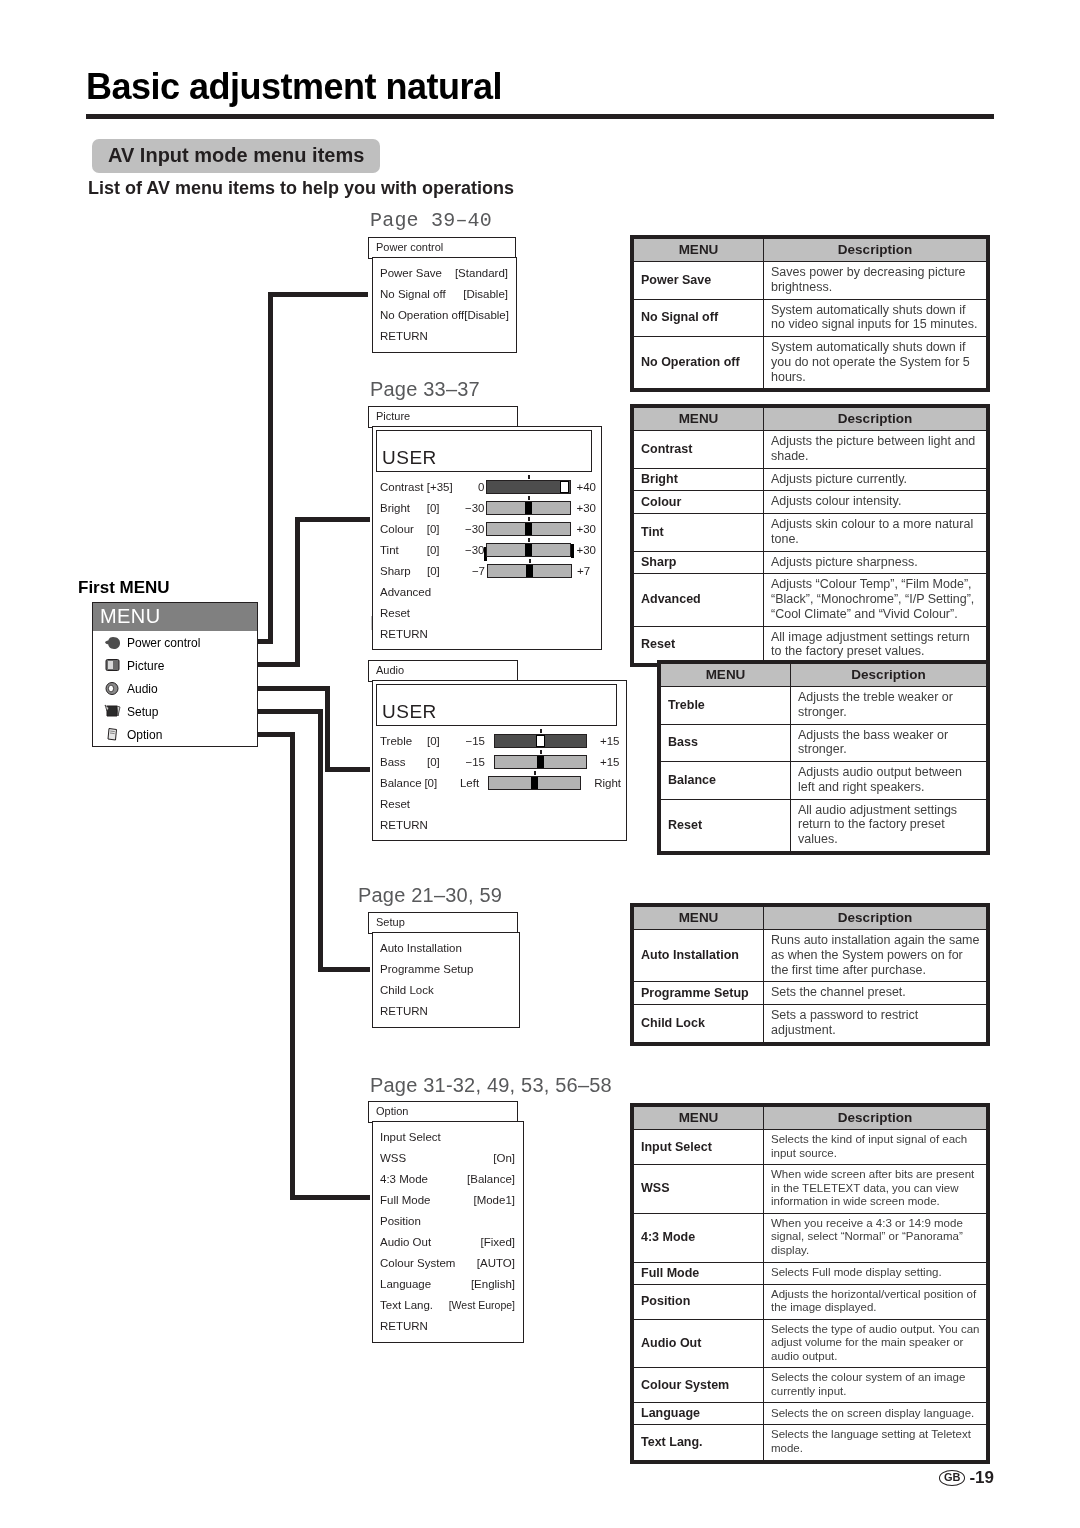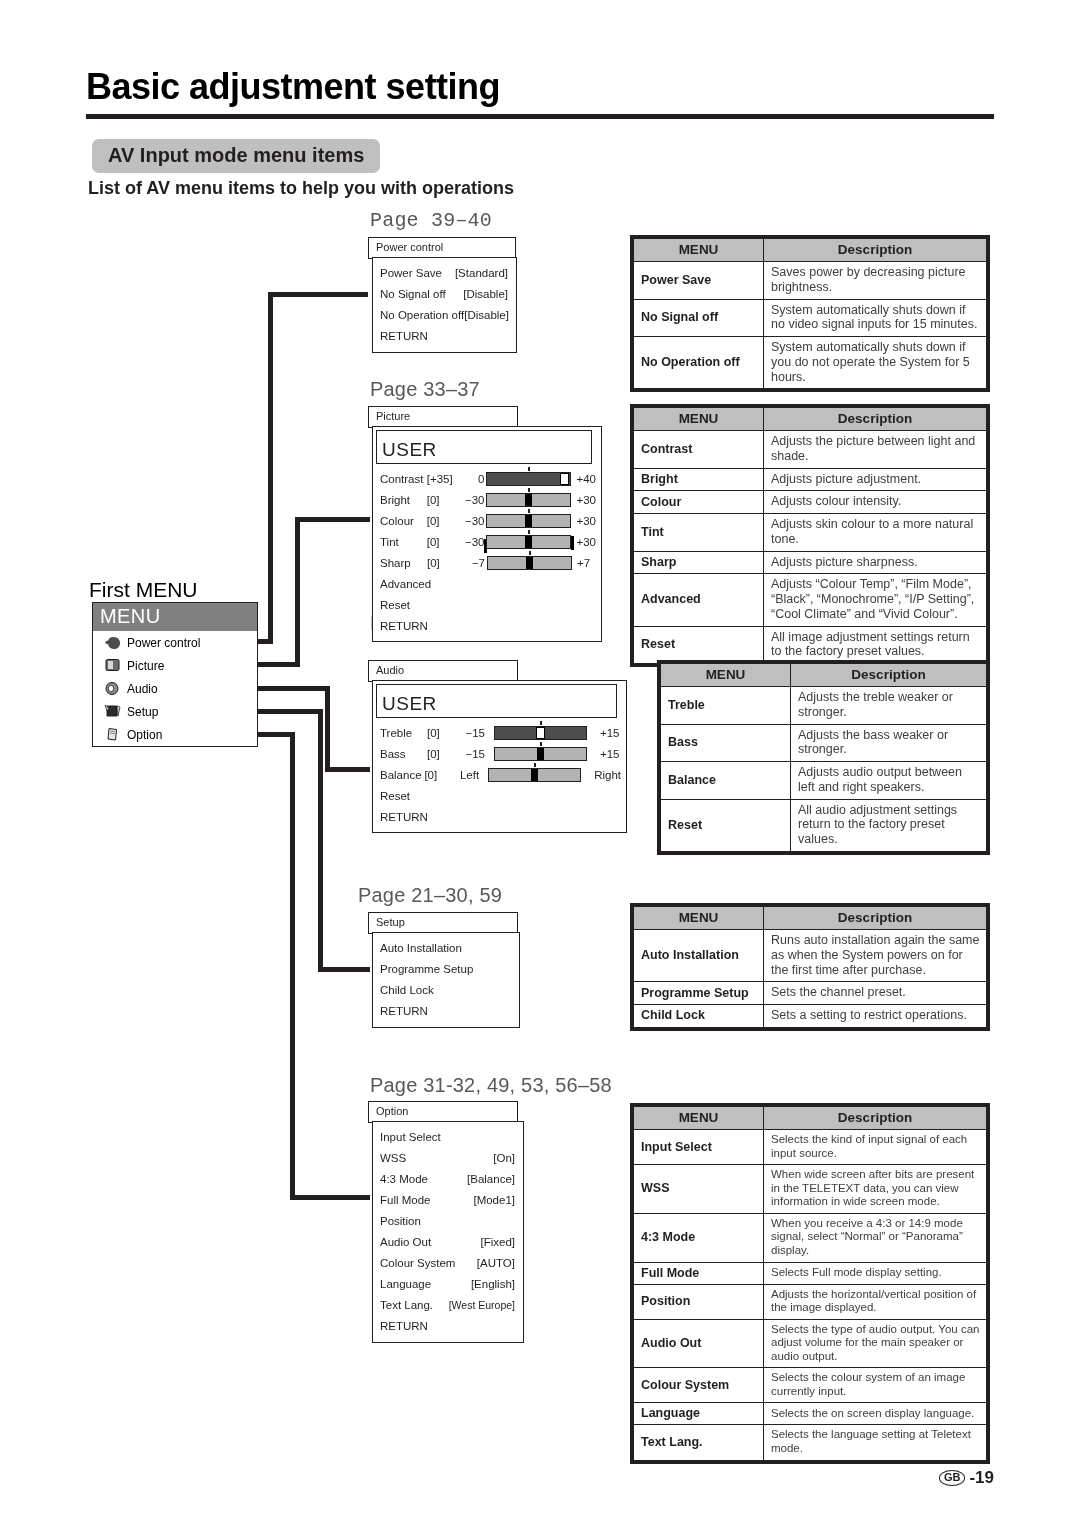"Basic adjustment setting" div { text: setting -> natural }
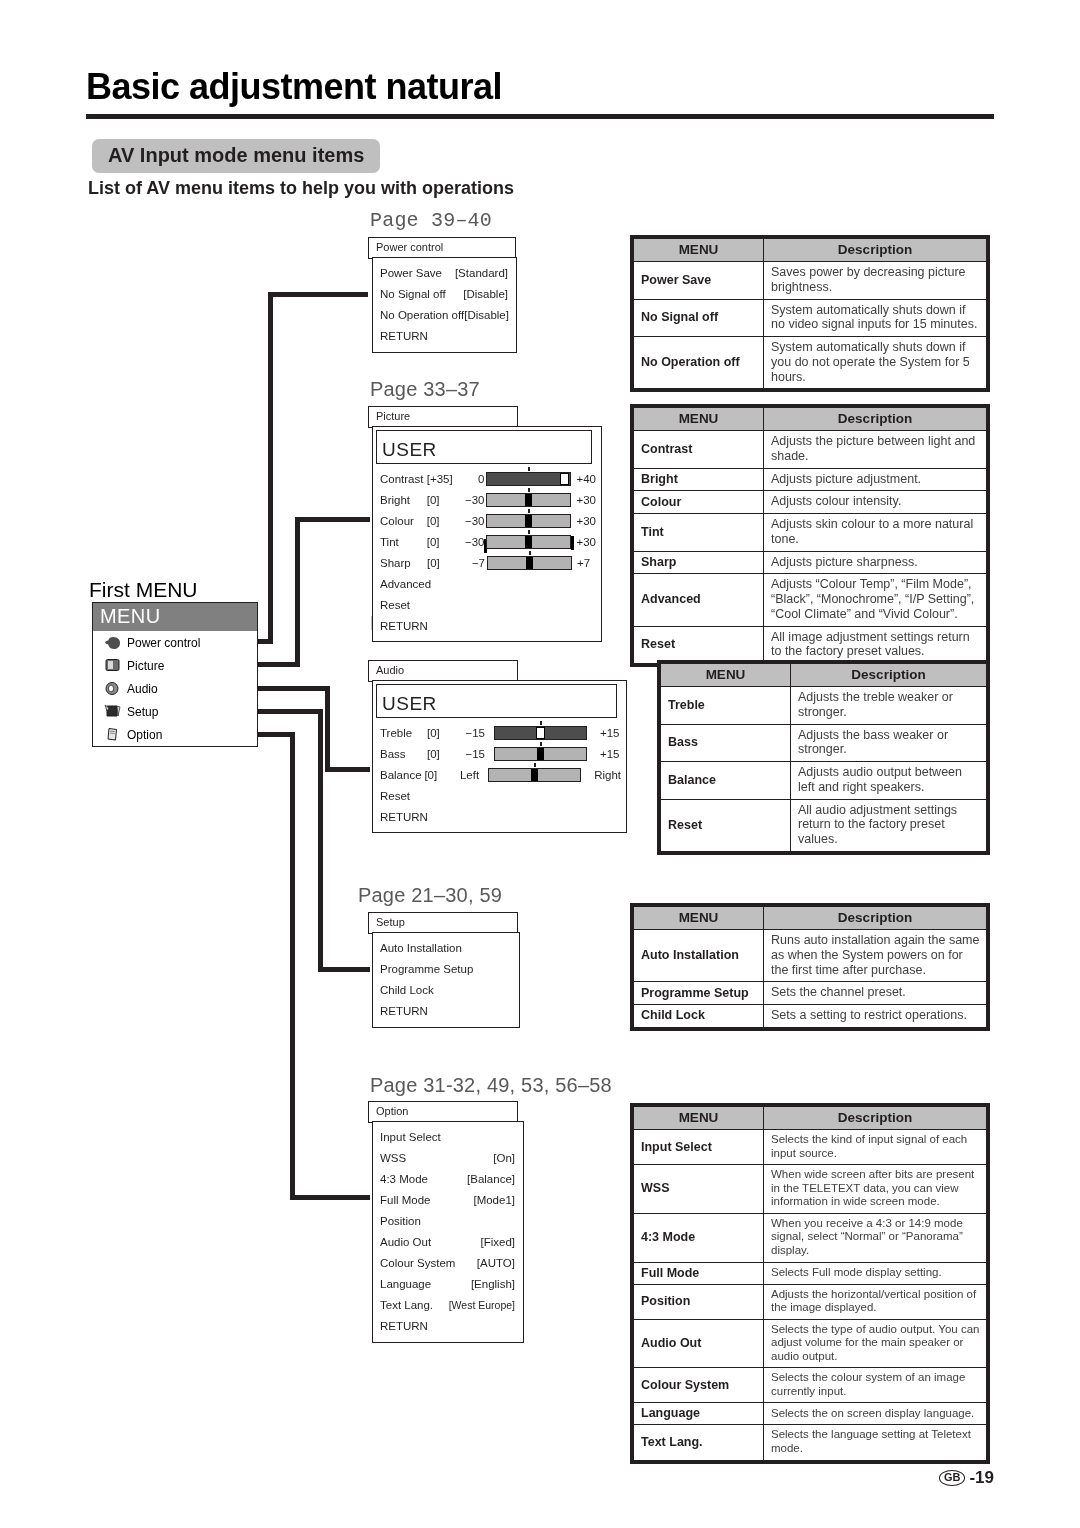"USER" .user-head { padding: 8px 0 2px 5px -> 16px 0 2px 5px }
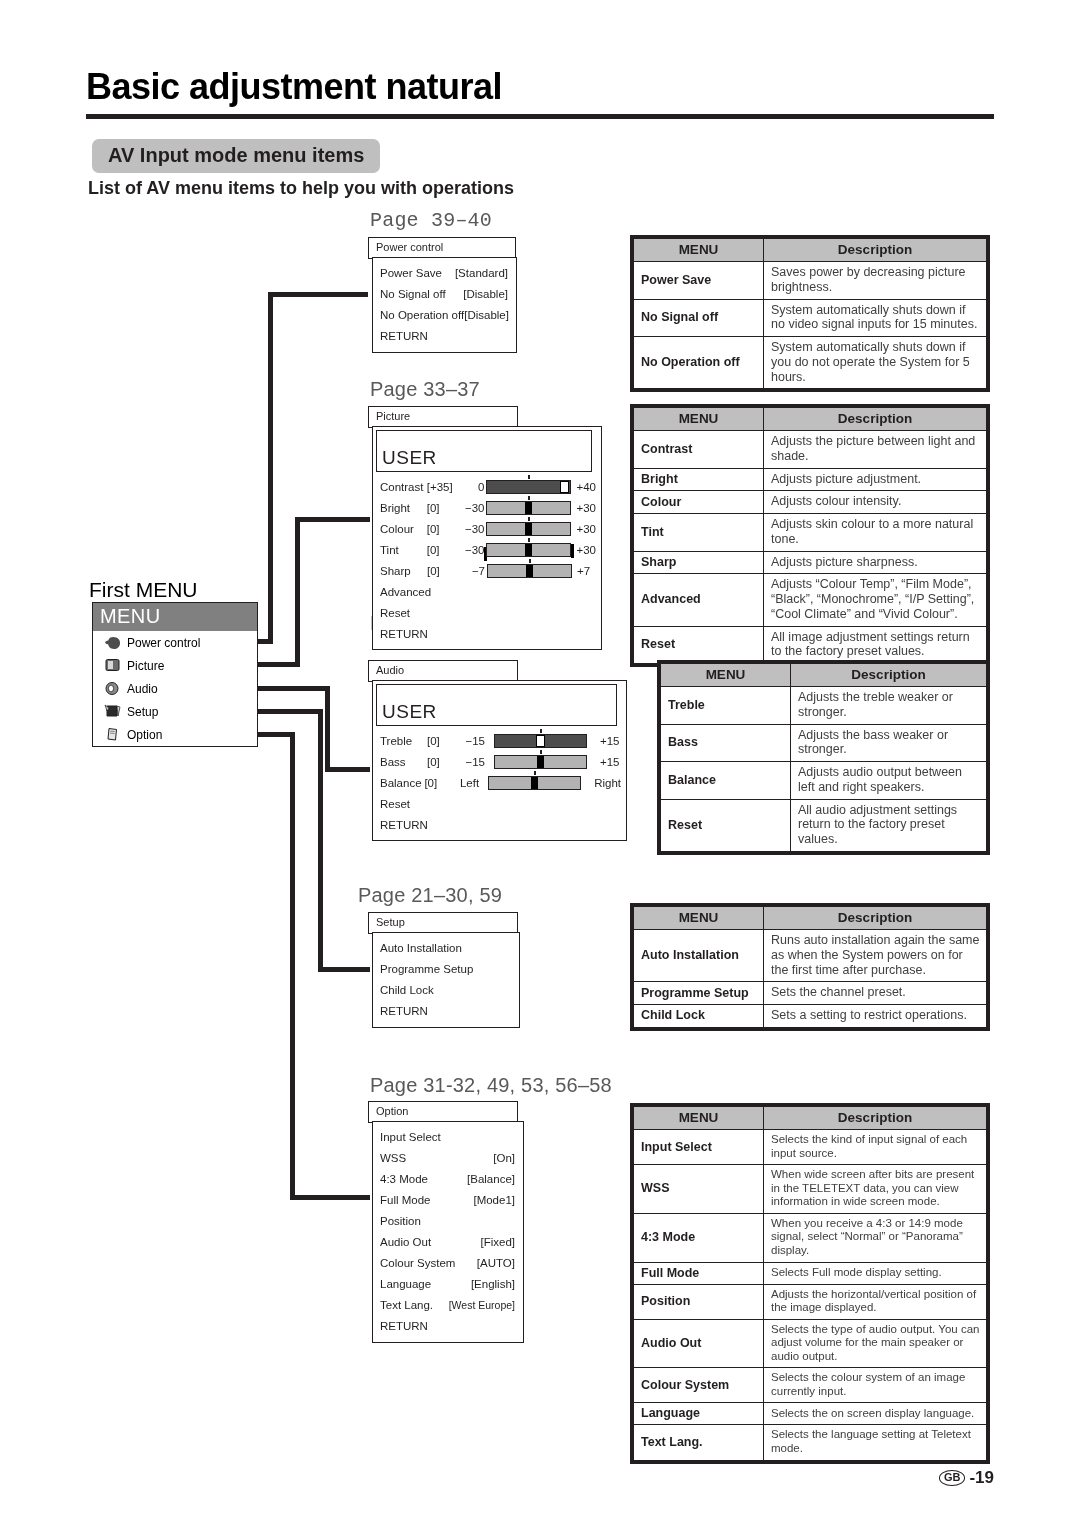"Adjusts picture adjustment." td.v { text: adjustment -> currently }
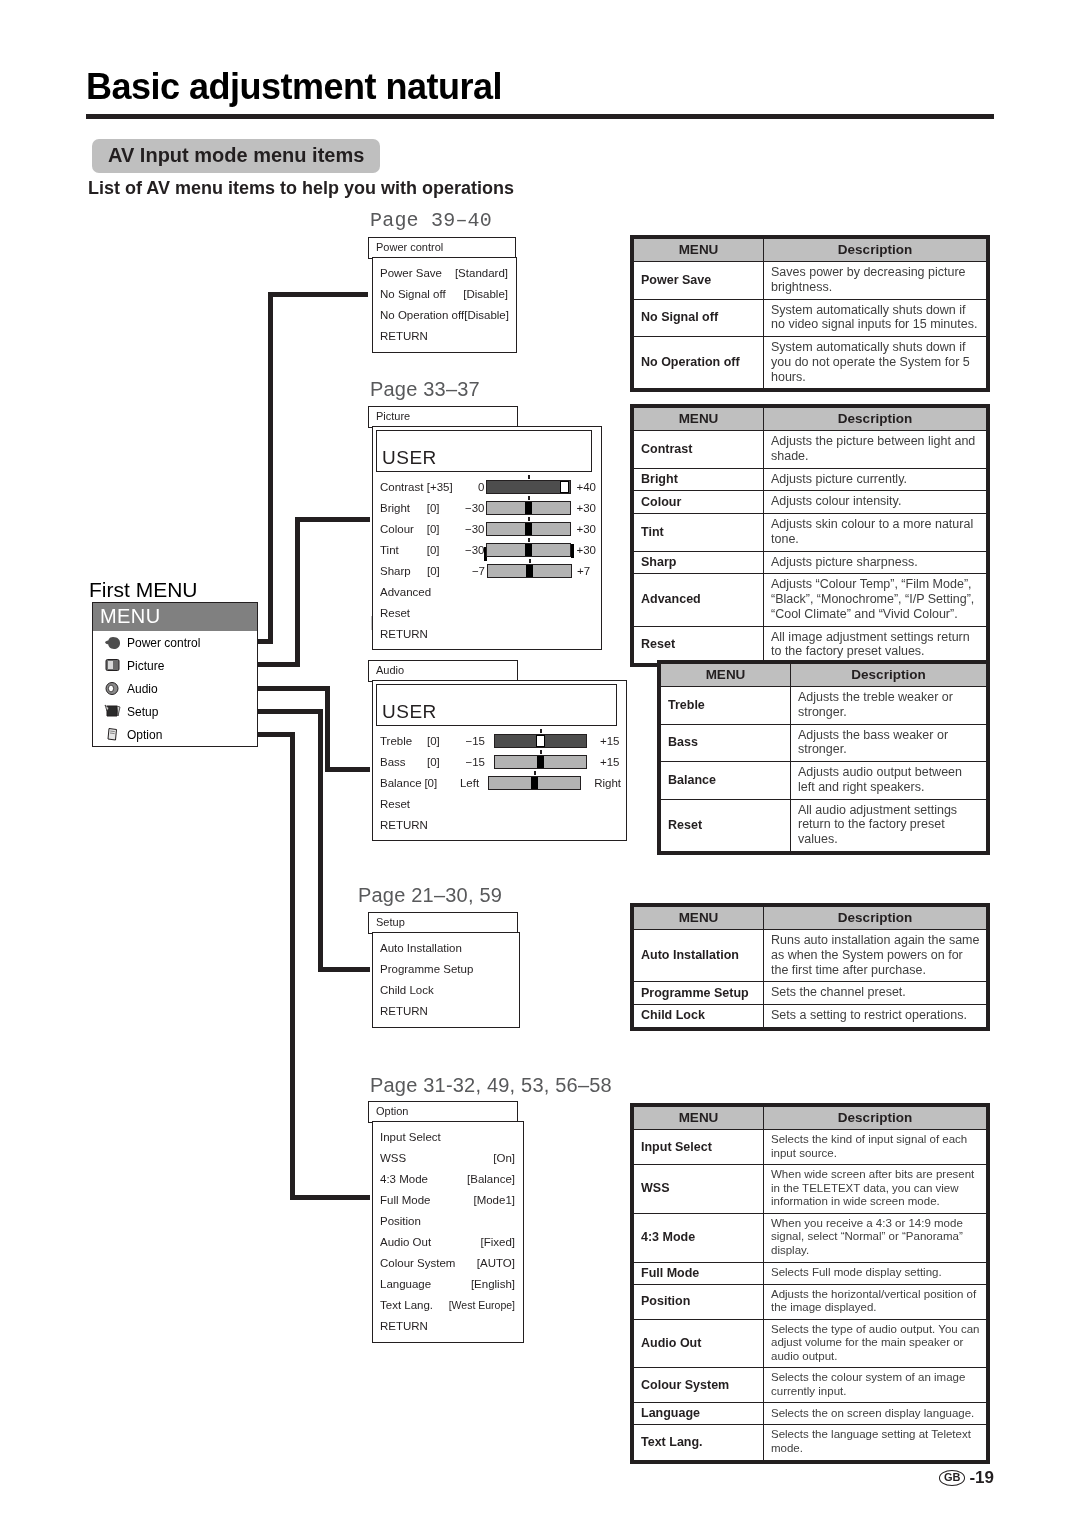"First MENU" #first-menu-label { font-size: 21px -> 17px; font-weight: normal -> bold; left: 89px -> 78px }
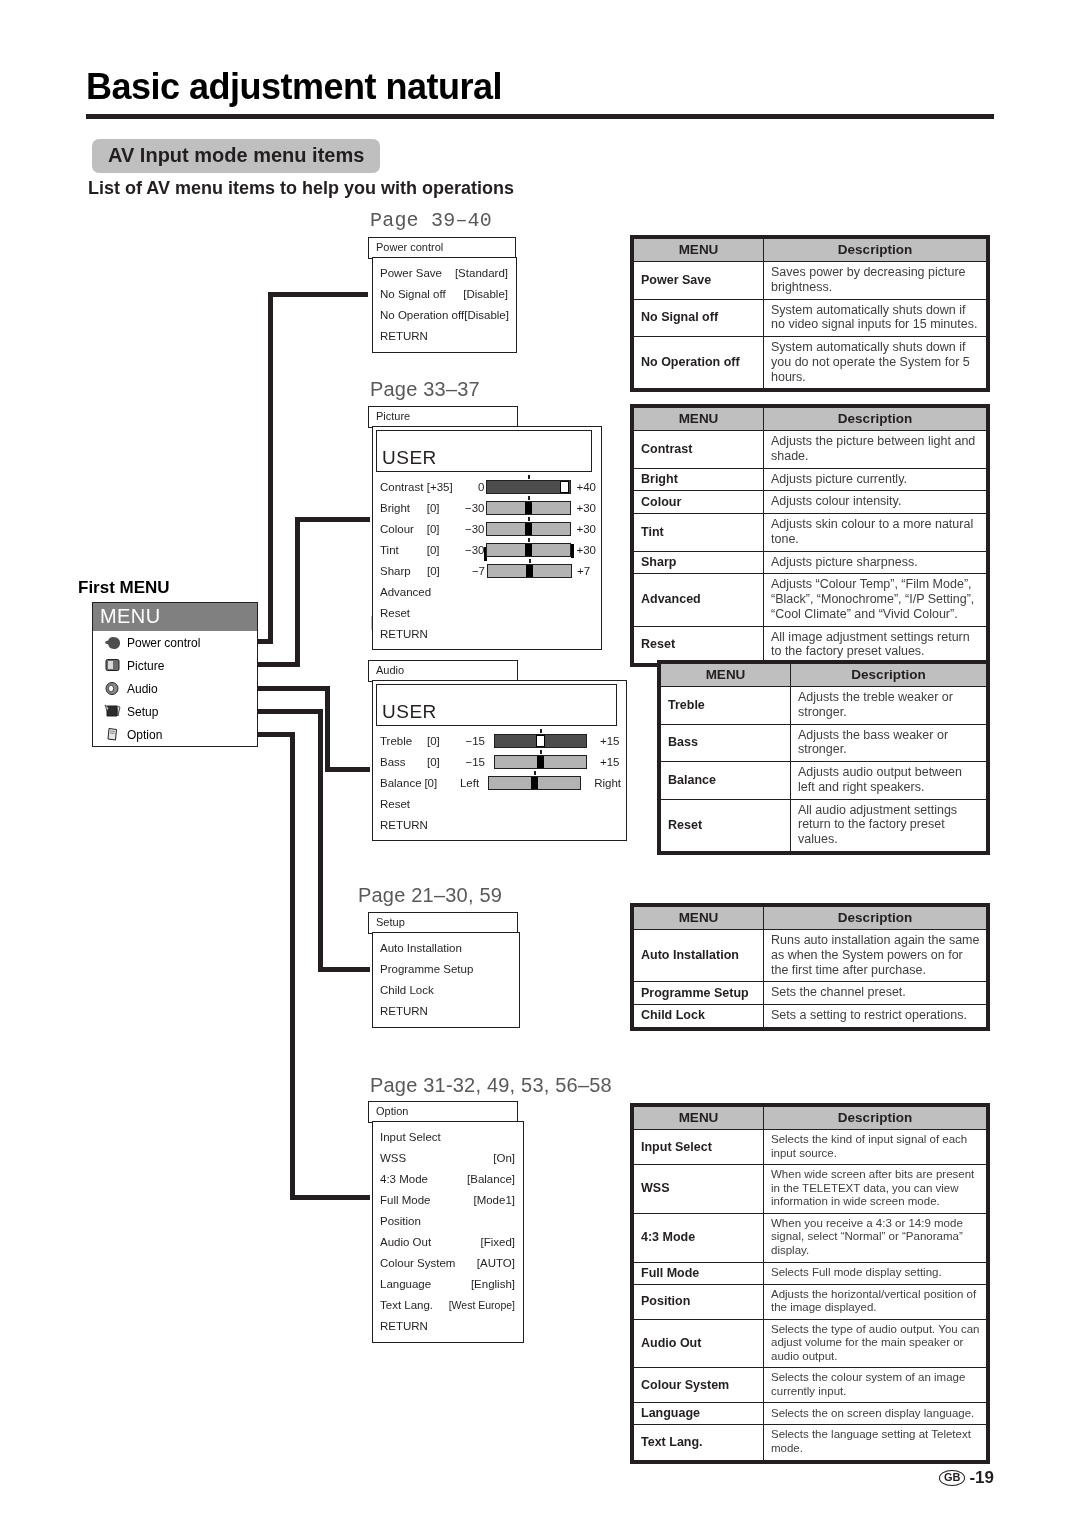"Sets a setting to restrict" td.v { text: setting to restrict operations -> password to restrict adjustment }
